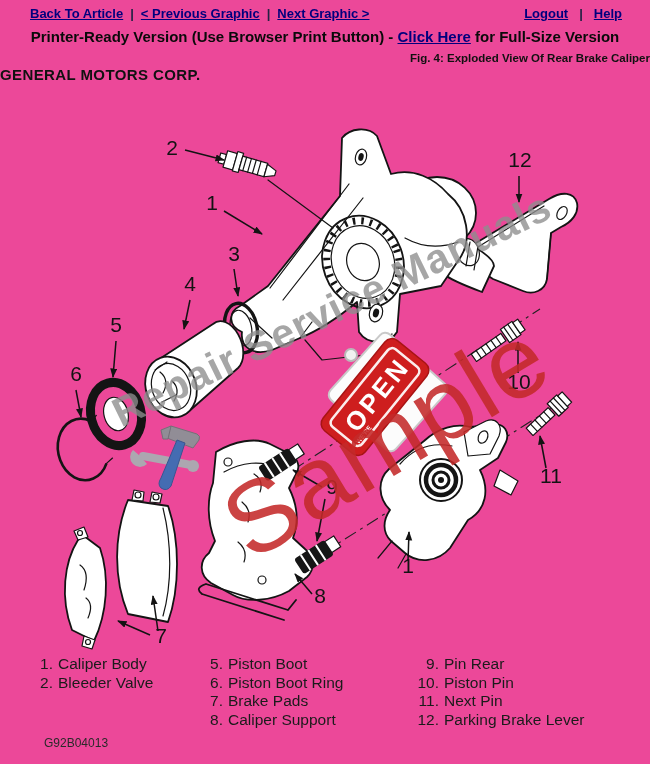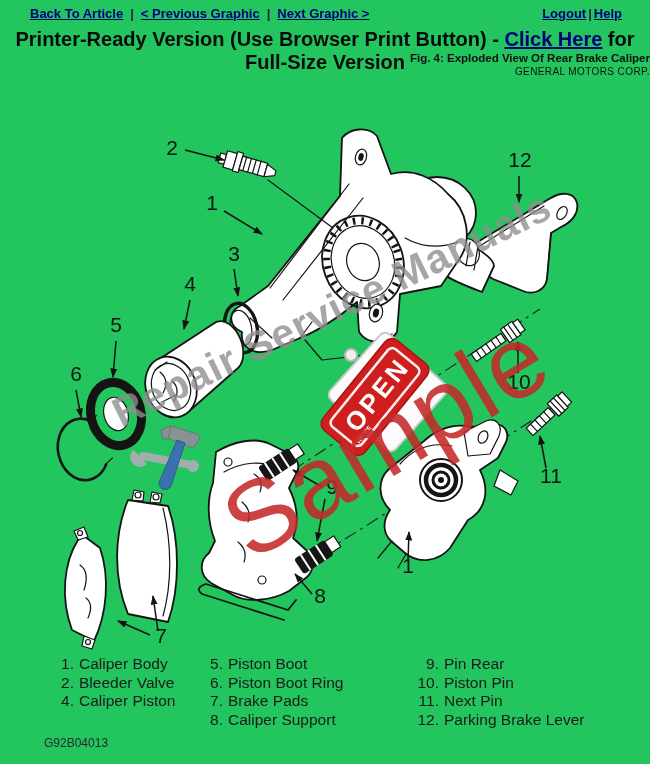"Back To Article" .page { background: #22c55e -> #ec4899 }
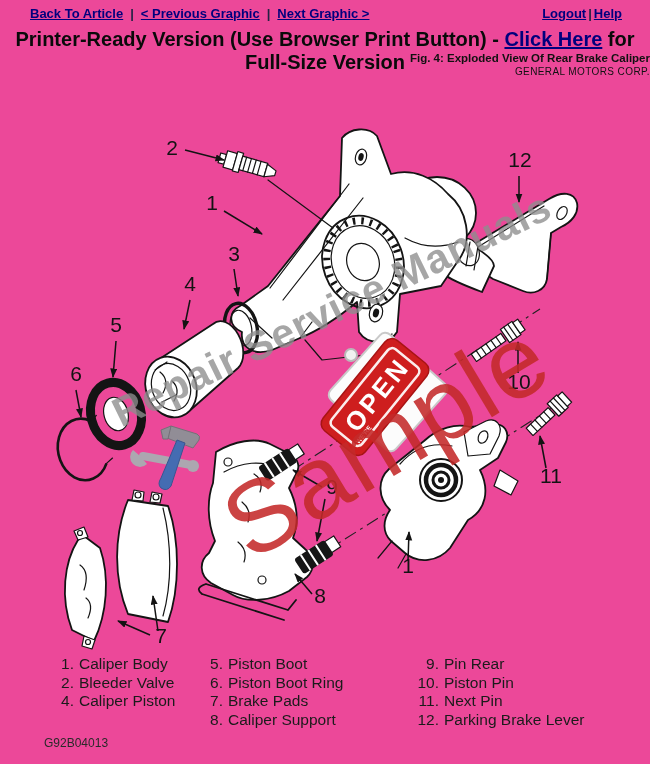"Logout" .nav-right { gap: 2px -> 11px }
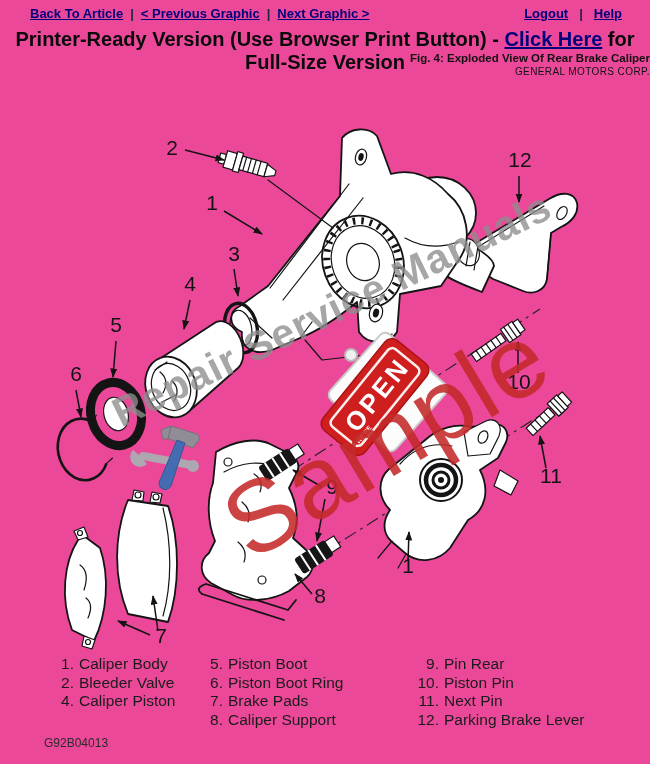"Printer-Ready Version (Use Browser Print" .printer-line { font-size: 20px -> 15px }
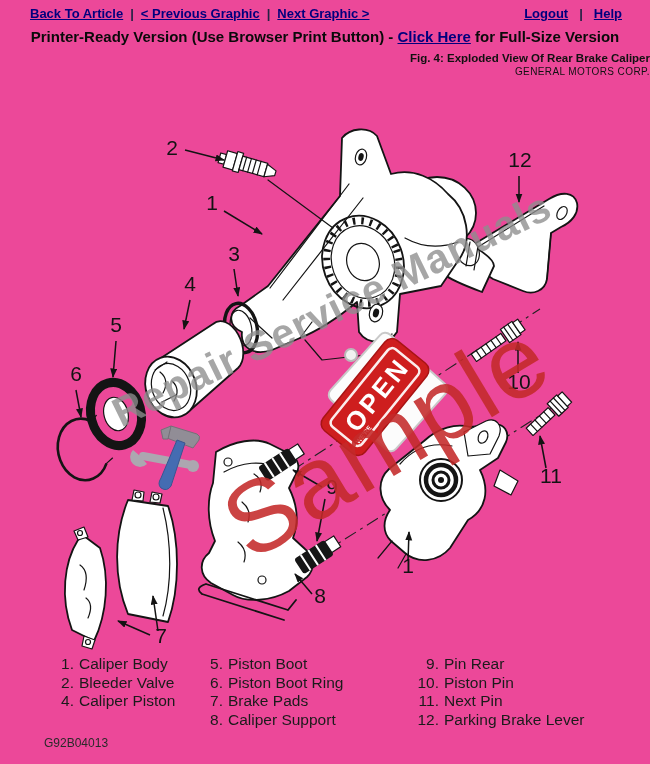"GENERAL MOTORS CORP." .manufacturer { font-size: 10px -> 15px; font-weight: normal -> bold; text-align: right -> left }
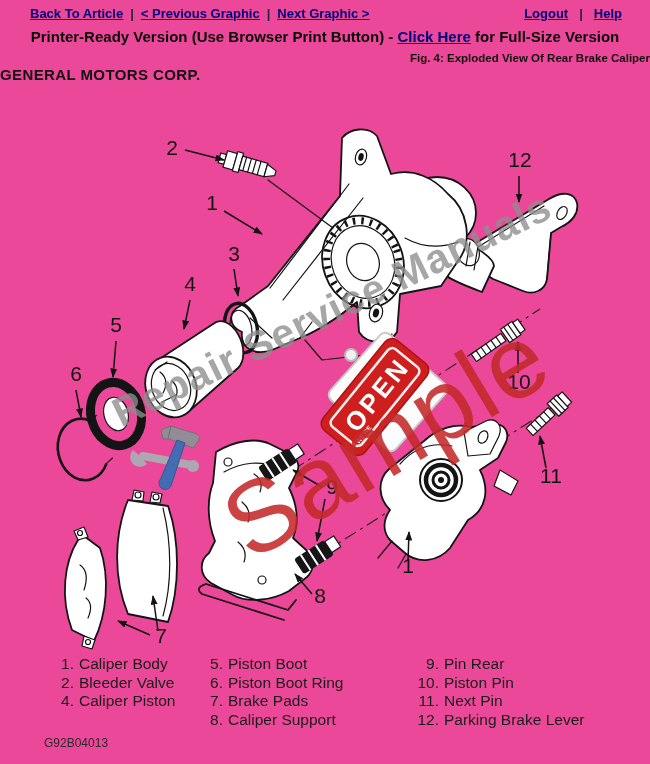"1. Caliper Body" .legend-col.c1 { left: 56px -> 35px }
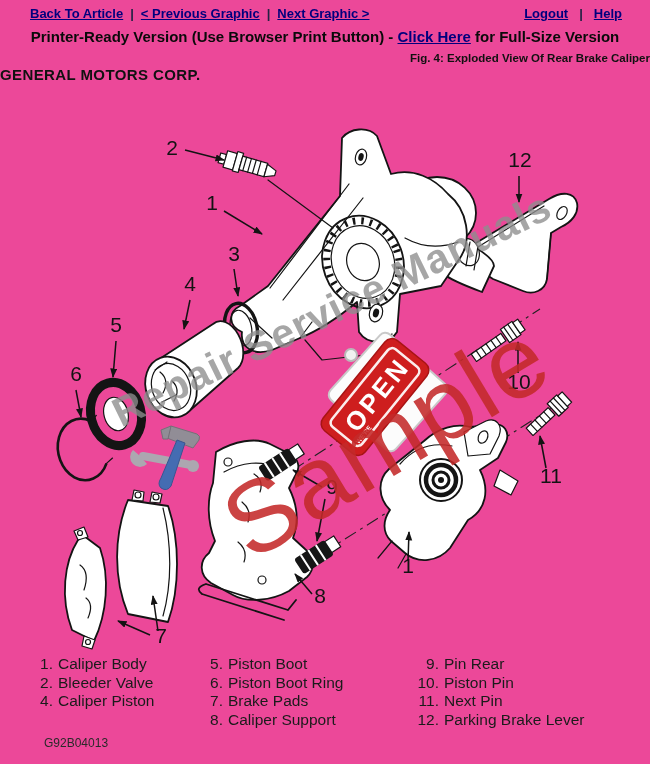"4. Caliper Piston" div.legend-row { html: <div><span>4.</span><span>Caliper Piston</span></div> -> none }
